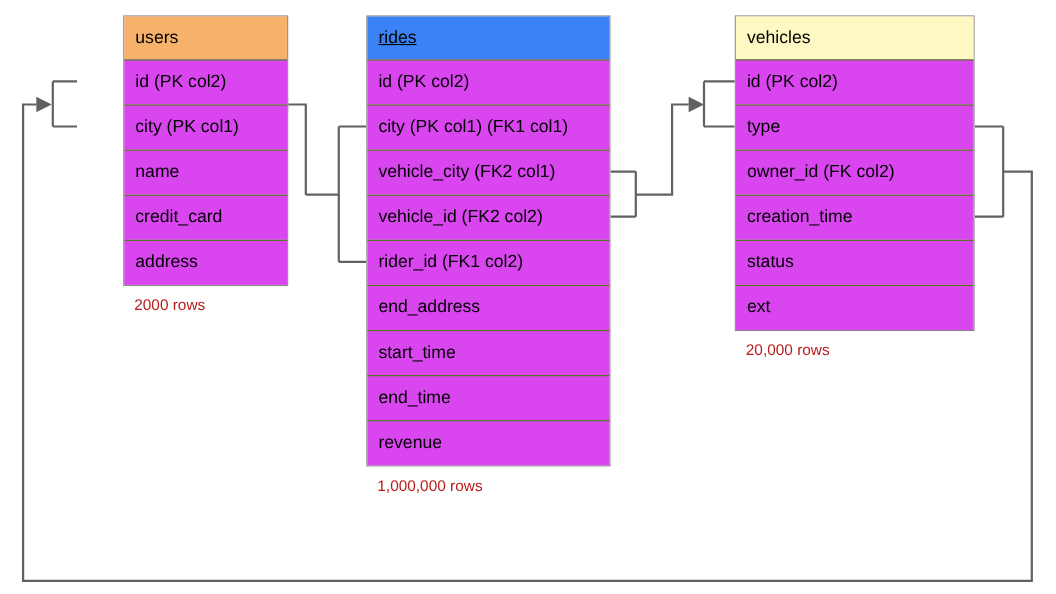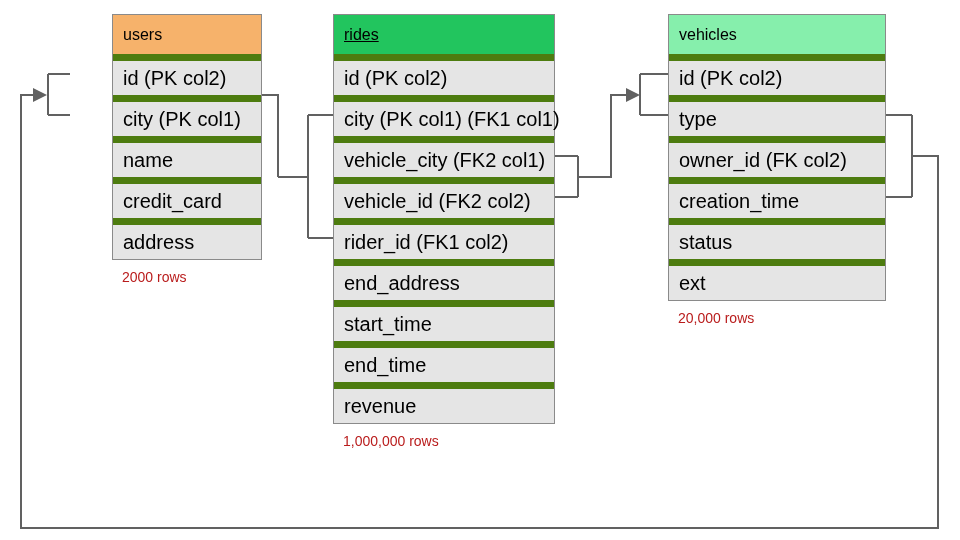"rides" div.thead { background-color: #22c55e -> #3b82f6 }
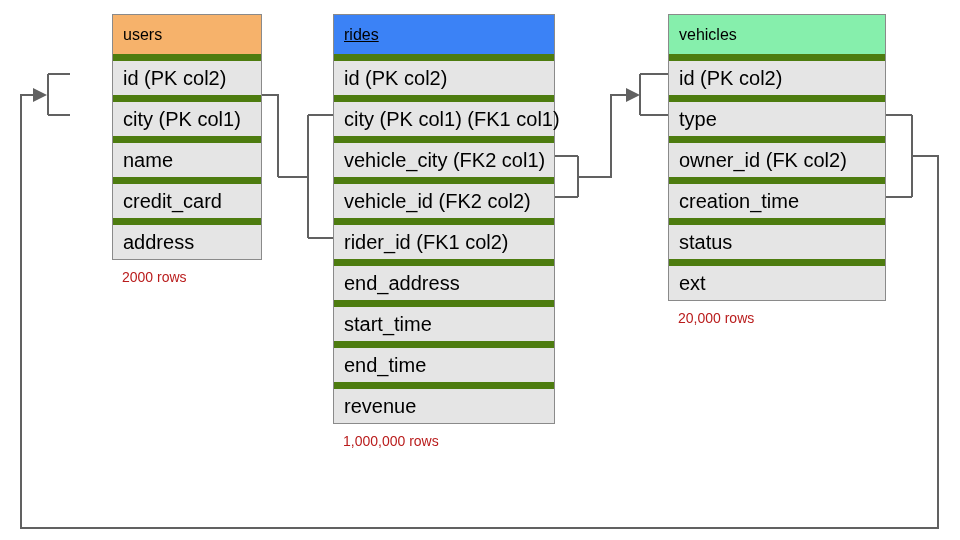"vehicles" div.thead { background-color: #86efac -> #fef9c3 }
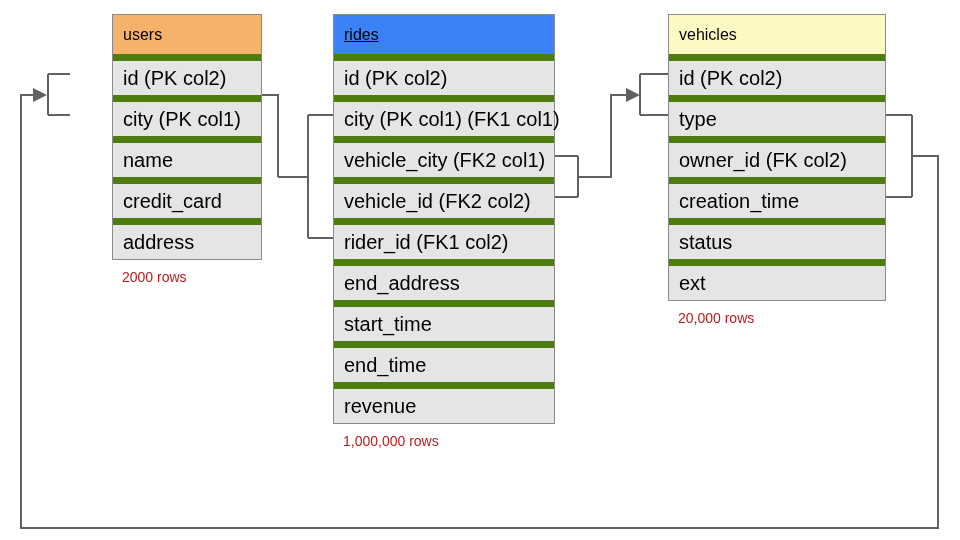"id (PK col2)" .trow { background: #e5e5e5 -> #d946ef; border-top: 7px solid #4d7c0f -> 1px solid #4d7c0f; font-size: 20px -> 16px }
